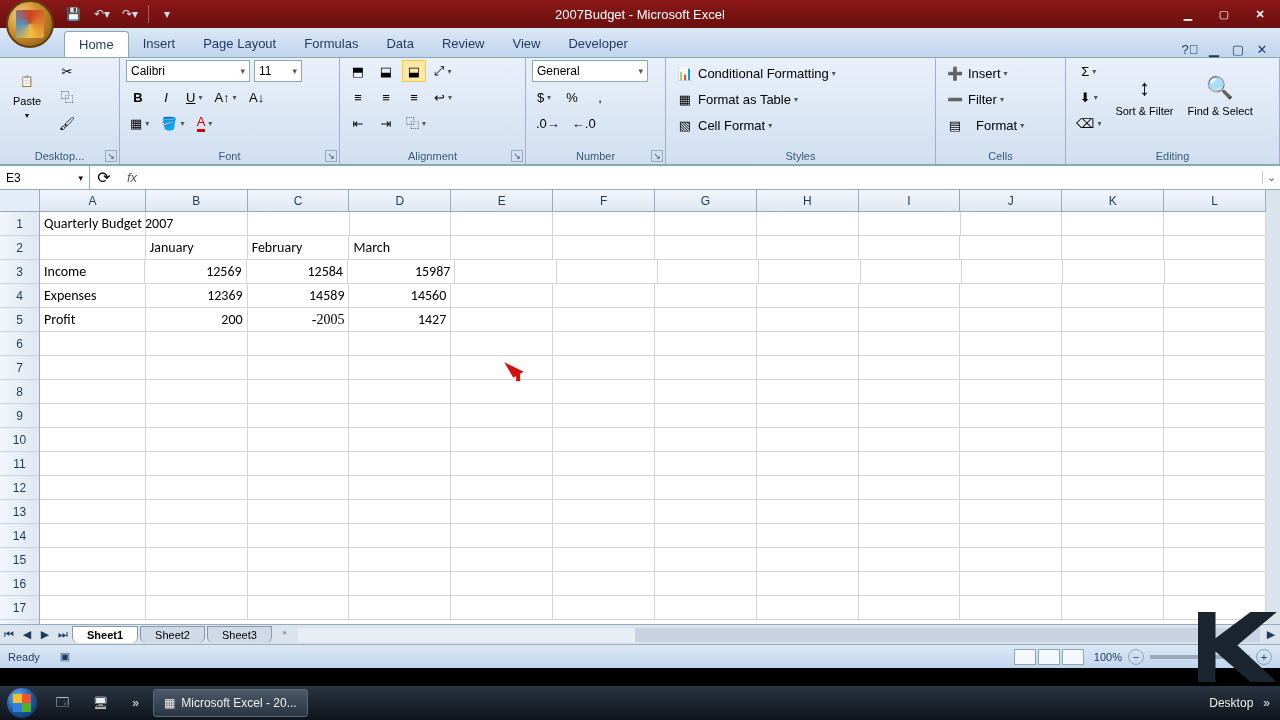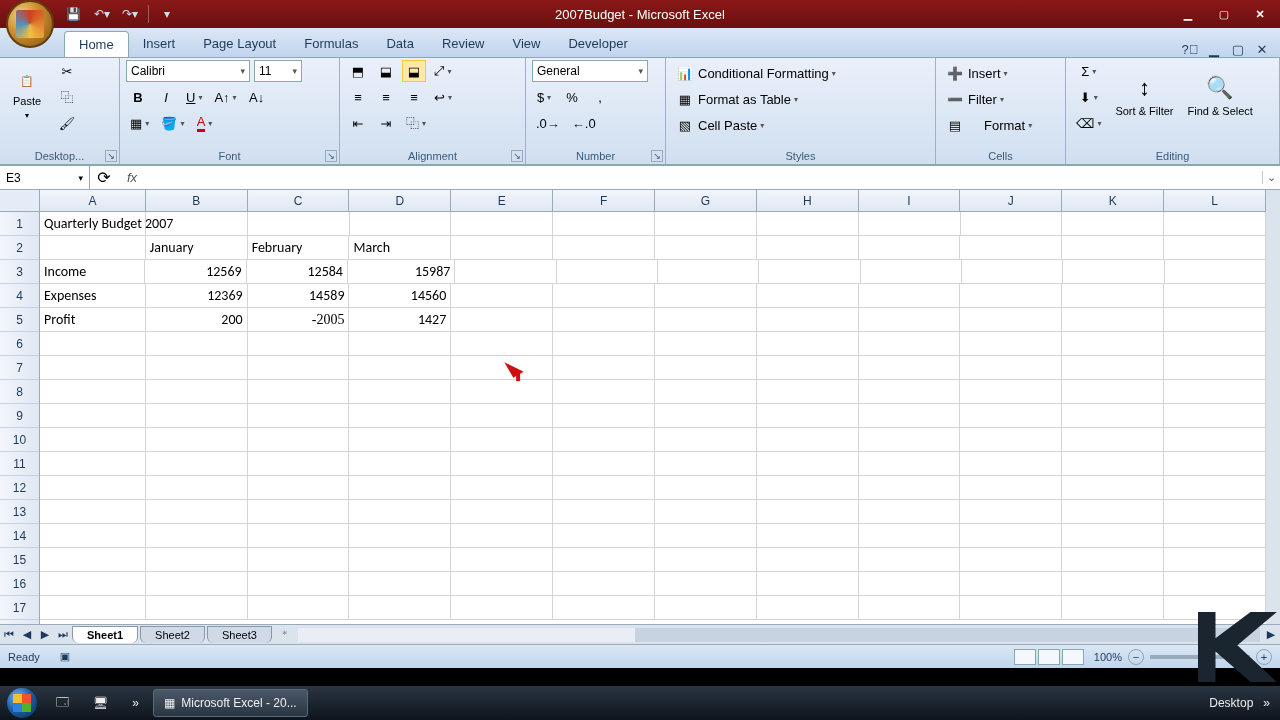"Cell Paste" span { text: Paste -> Format }
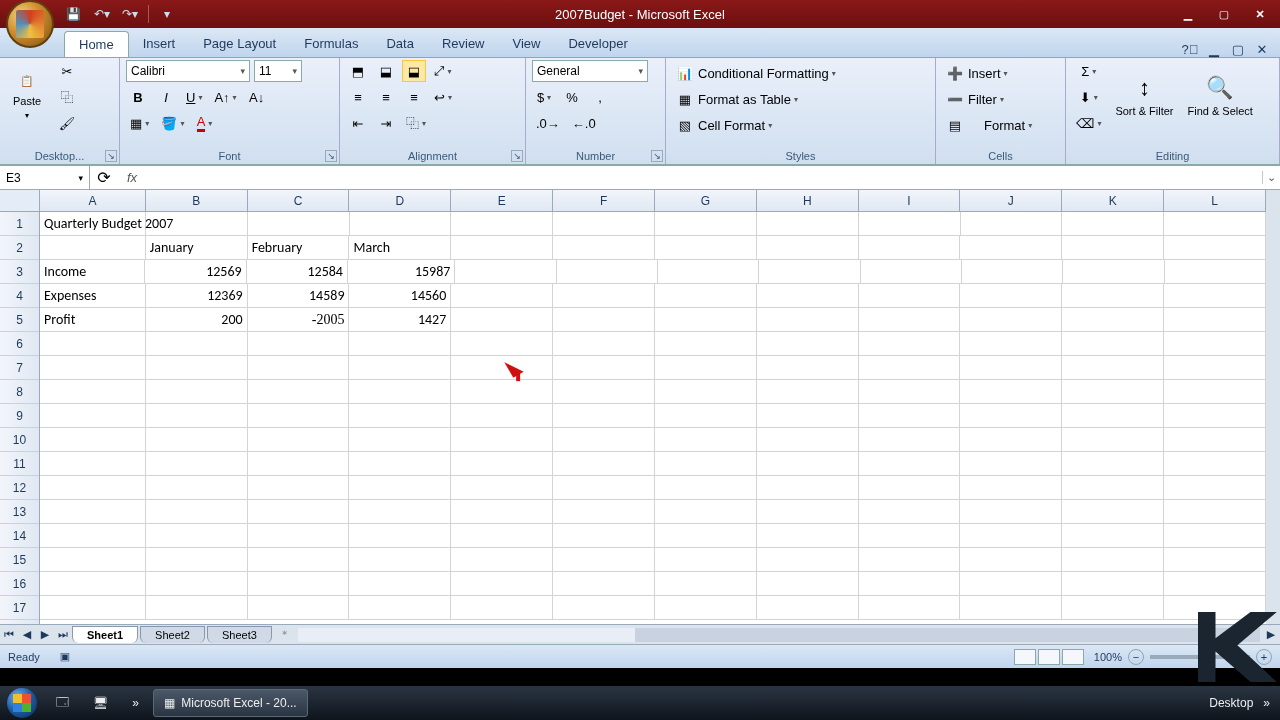"Format" span { margin-left: 20px -> 12px }
